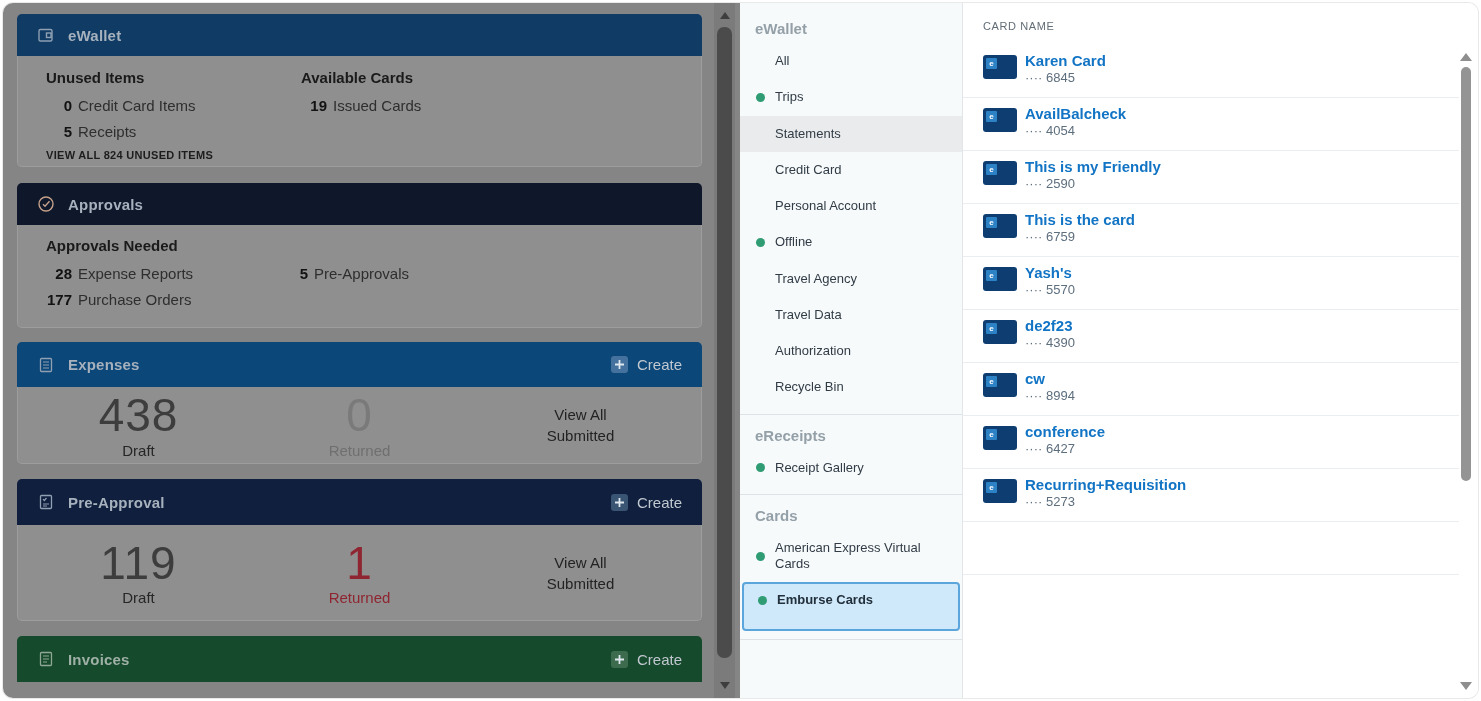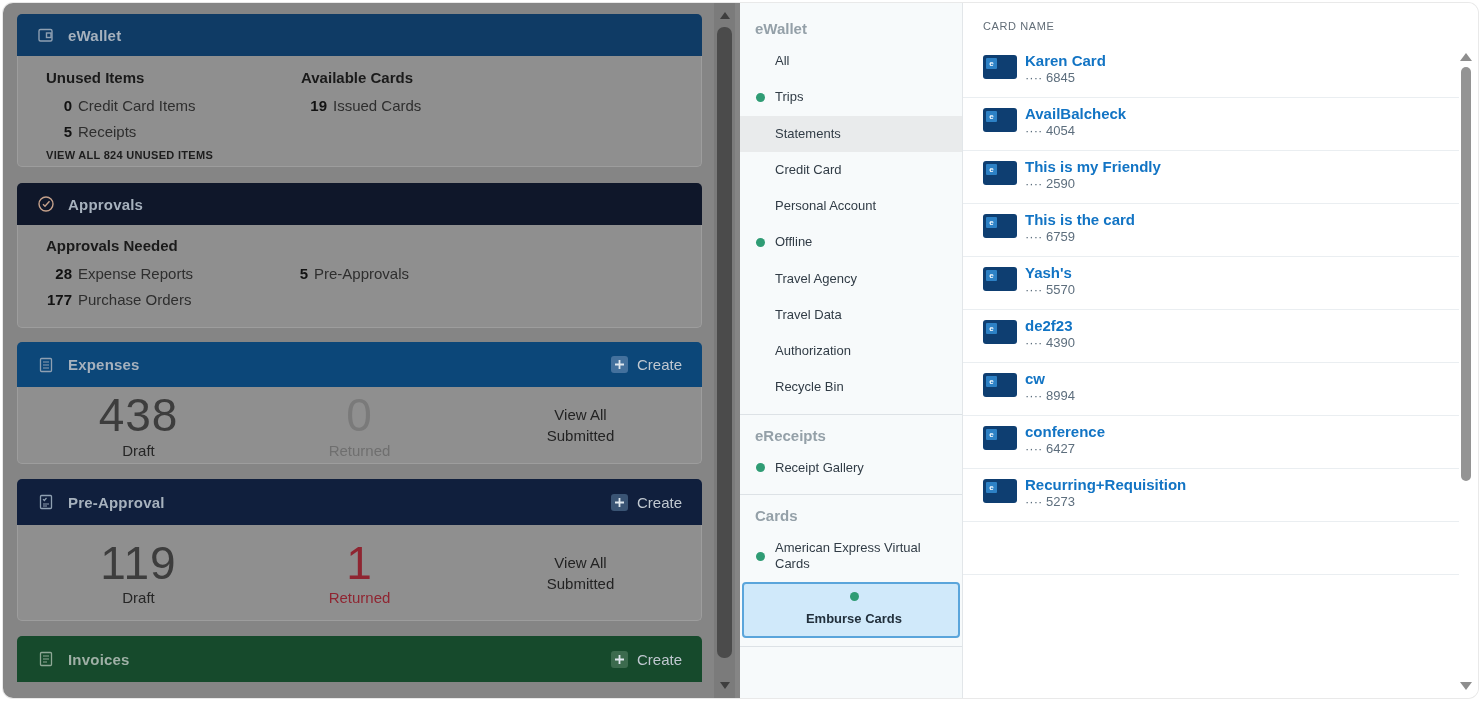"Emburse Cards" .selected { flex-direction: column -> none; padding: 8px 8px 8px 14px -> 8px 8px 20px 14px }
